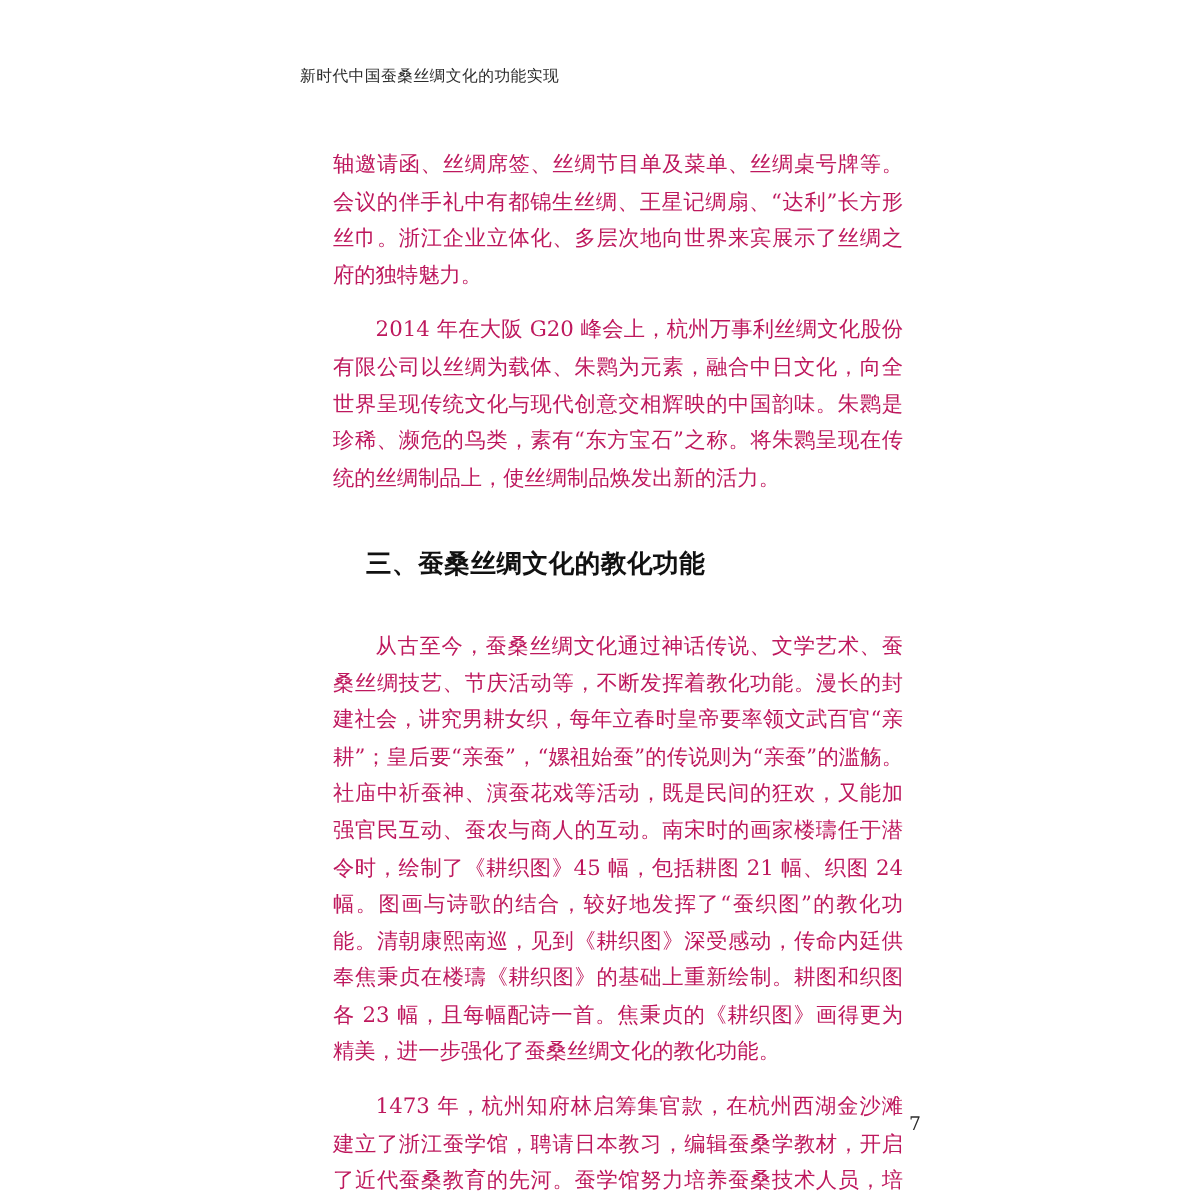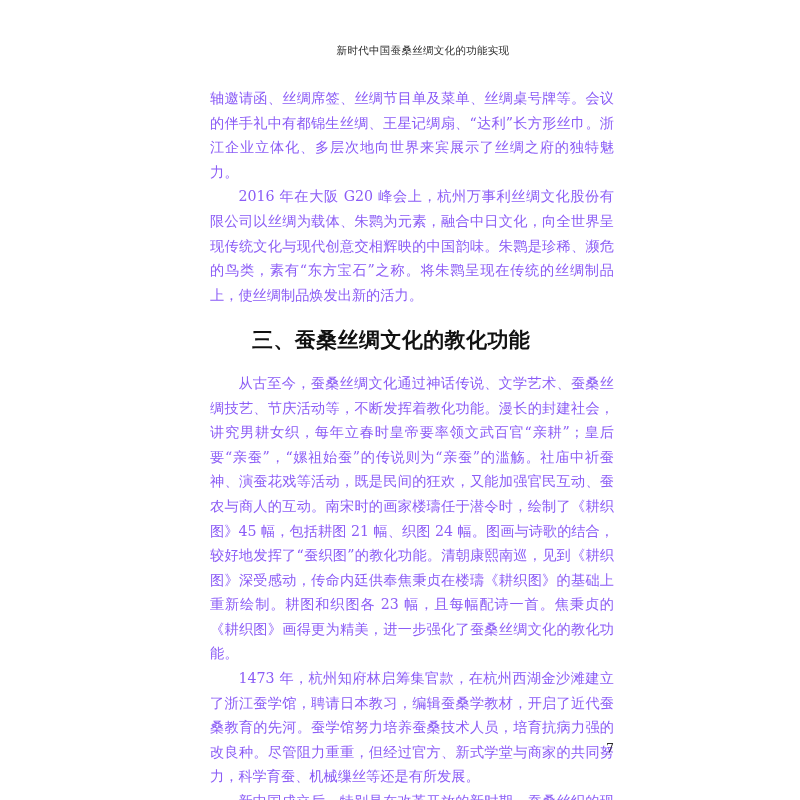"新时代中国蚕桑丝绸文化的功能实现" .running-head { left: 221px -> 200px; text-align: center -> left }
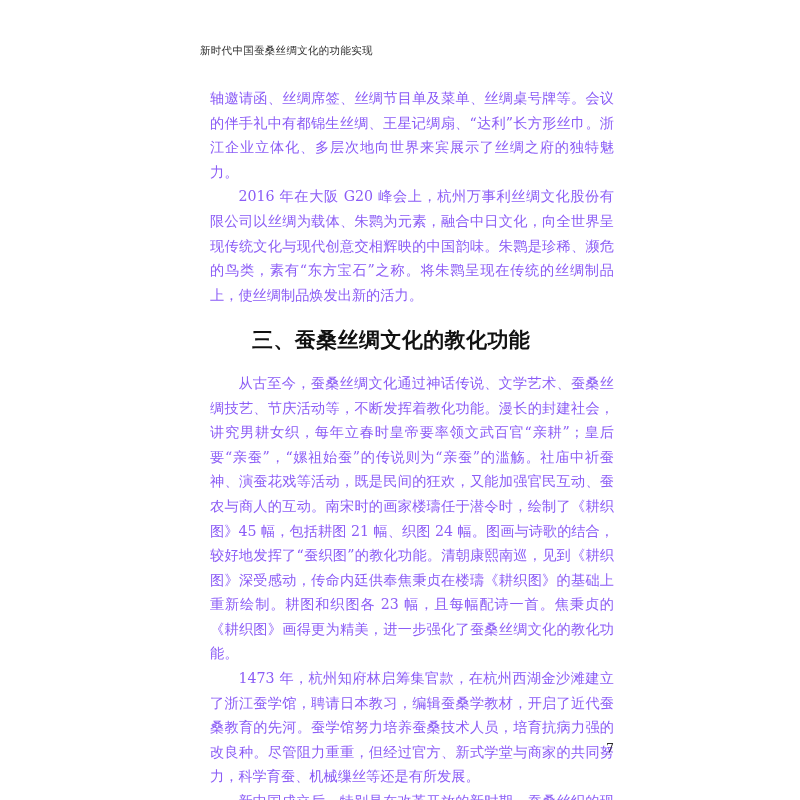"轴邀请函、丝绸席签、丝绸节目单及菜单、丝绸桌号牌等。会议的伴手礼中有都锦生丝绸、" p.body-par { color: #8b5cf6 -> #be185d; margin: 0 -> 12px }
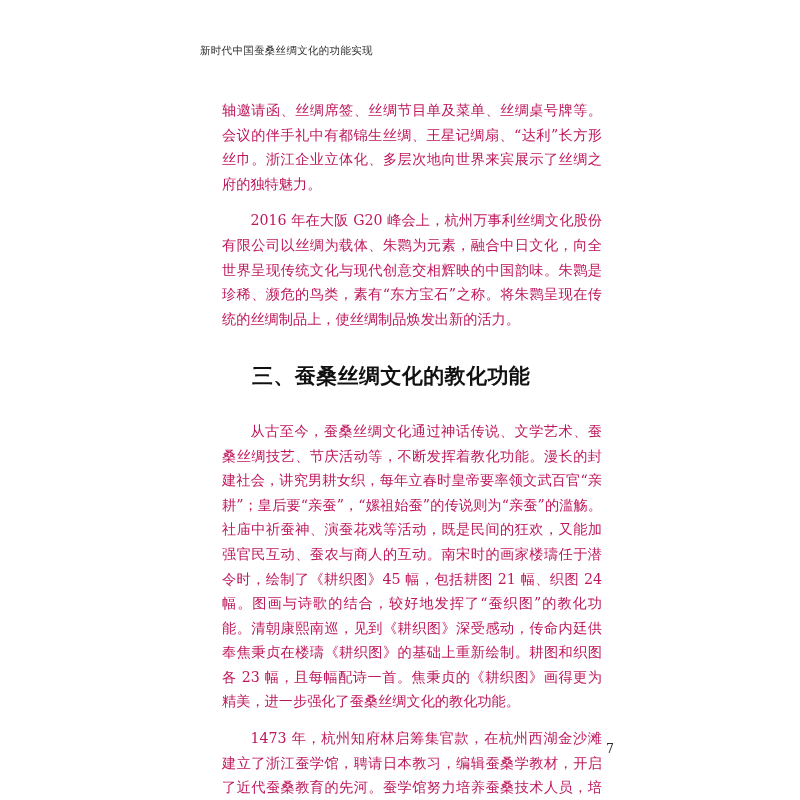"2016 年在大阪 G20" p.body-par { text: 2016 -> 2014 }
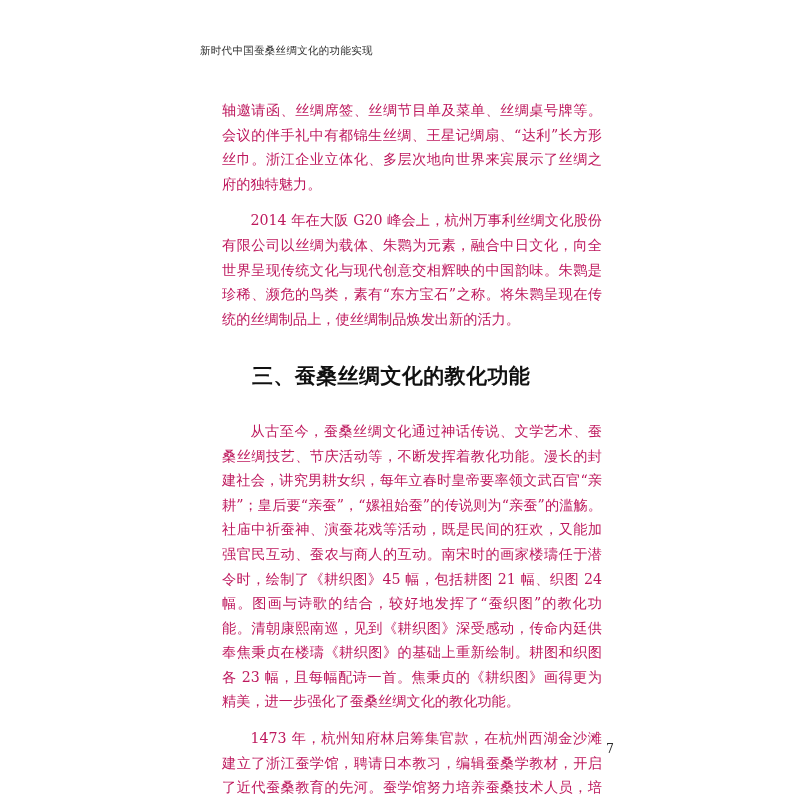"三、蚕桑丝绸文化的教化功能" h2.section-heading { font-size: 21px -> 17px }
